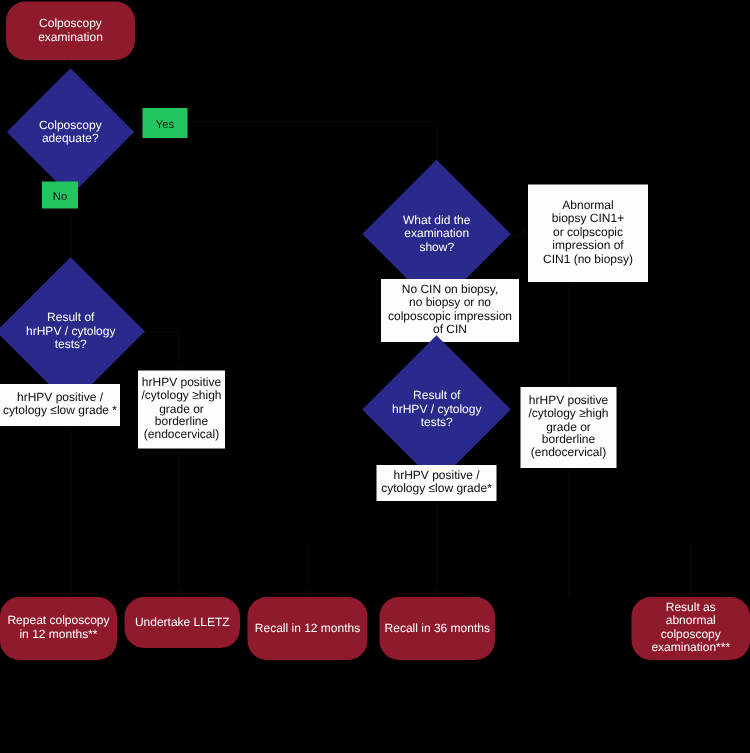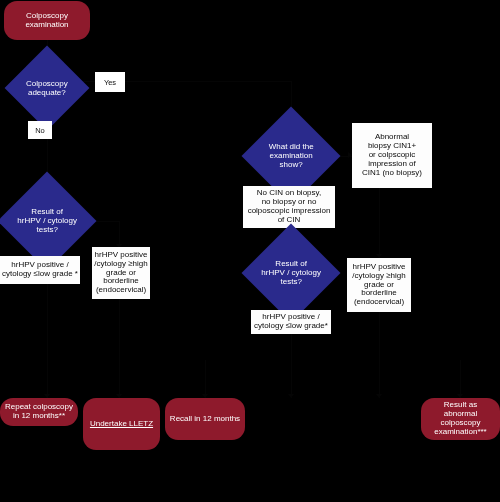"Yes" .edgelabel { background: #ffffff -> #22c55e }
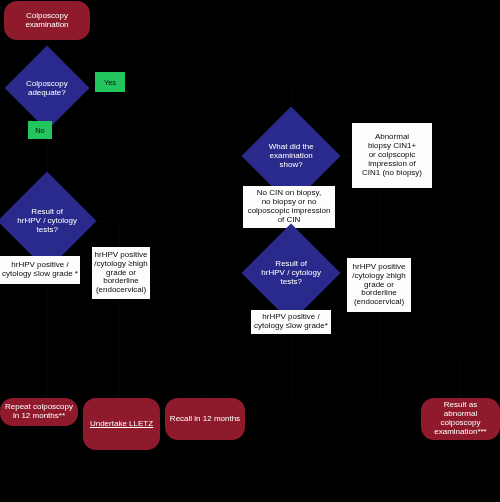"No CIN on biopsy," div.node { left: 243px -> 254px }
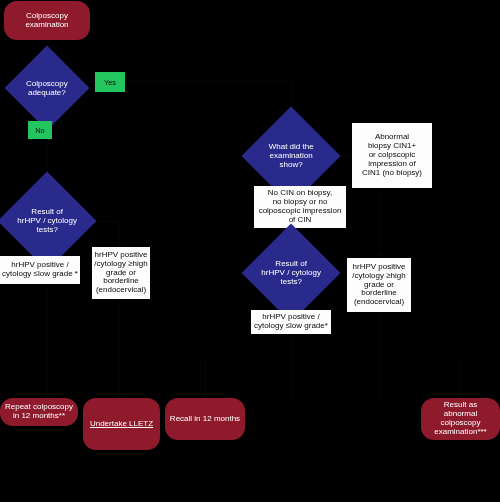"Repeat colposcopy" div.node { height: 28px -> 42px }
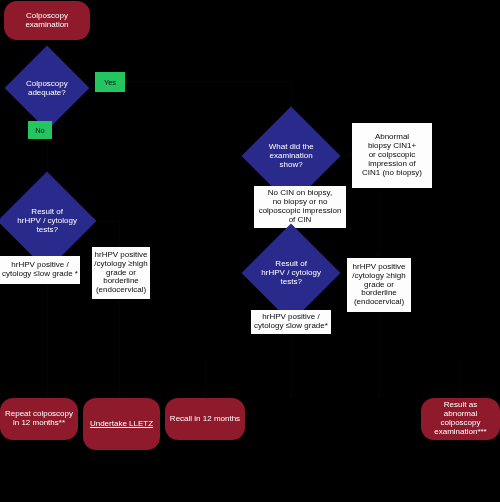"Undertake LLETZ" div.node { height: 52px -> 34px; text-decoration: underline -> none }
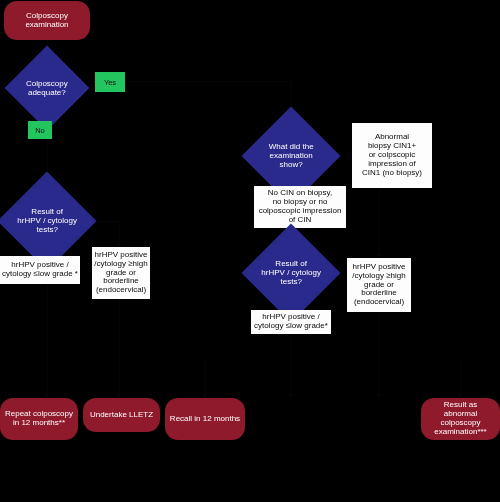"Recall in 36 months" div.node { html: none -> <div> <span>Recall in 36 months</span> </div> }
